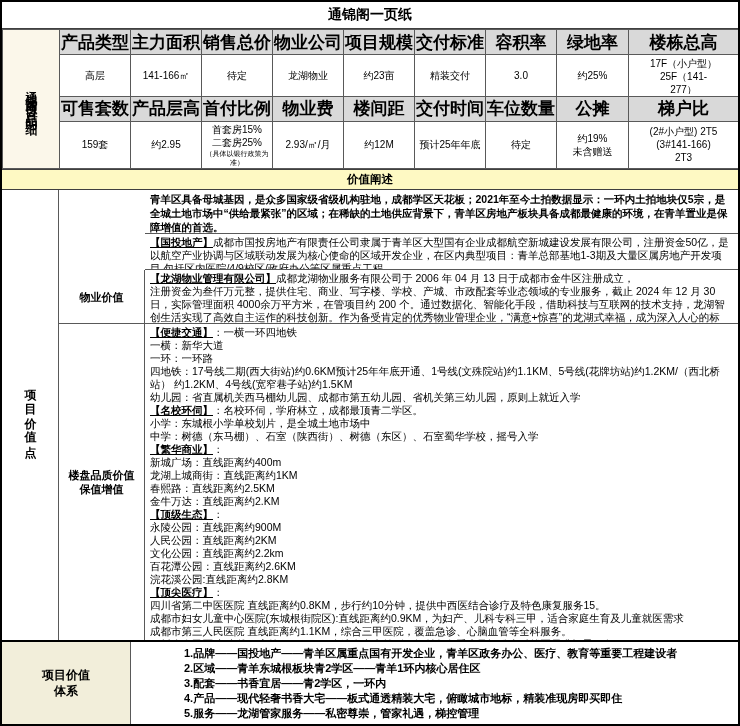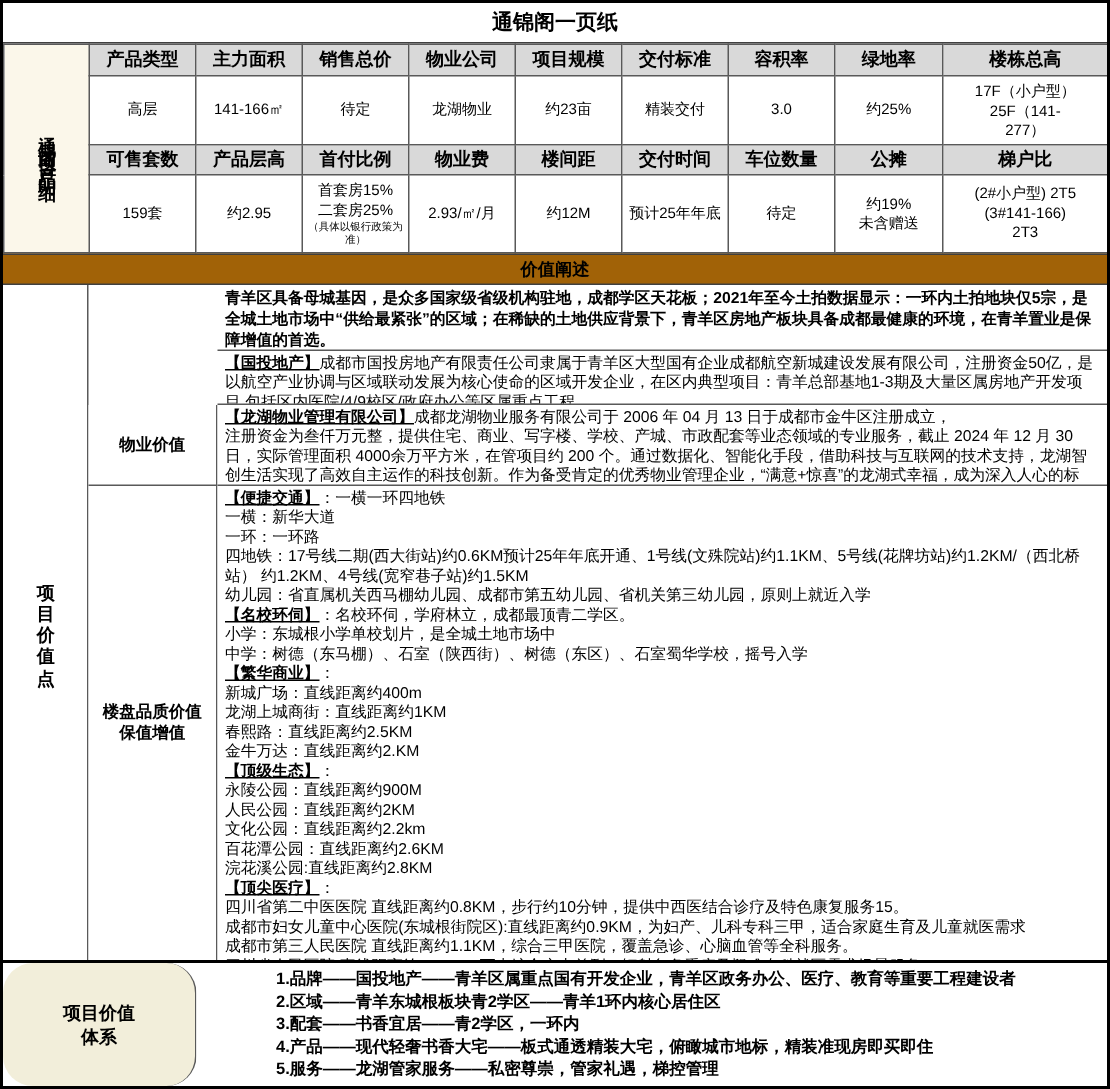"产品类型" table.ptable th { font-size: 12px -> 17px }
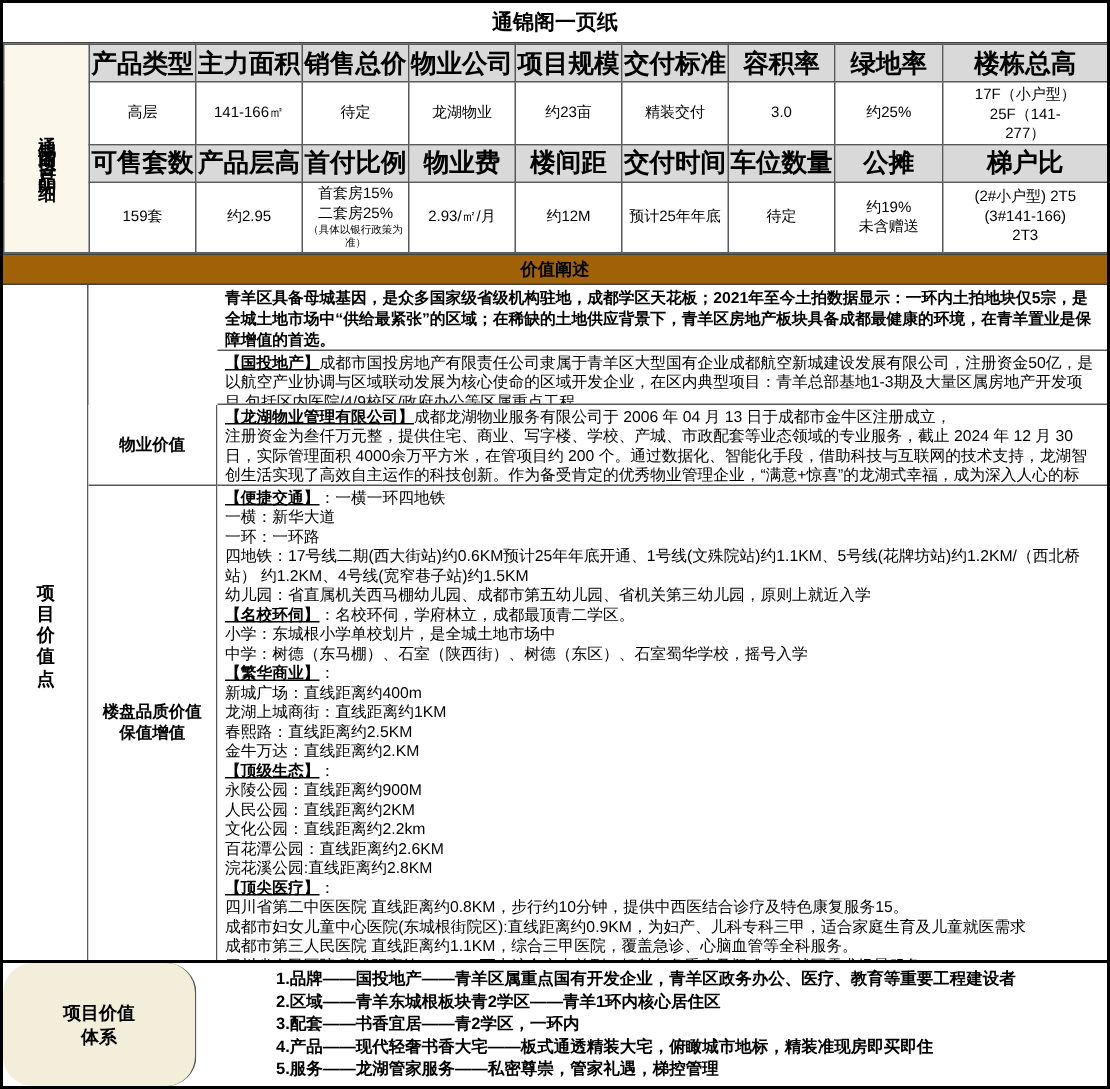"价值阐述" .band { background: #a16207 -> #fef9c3 }
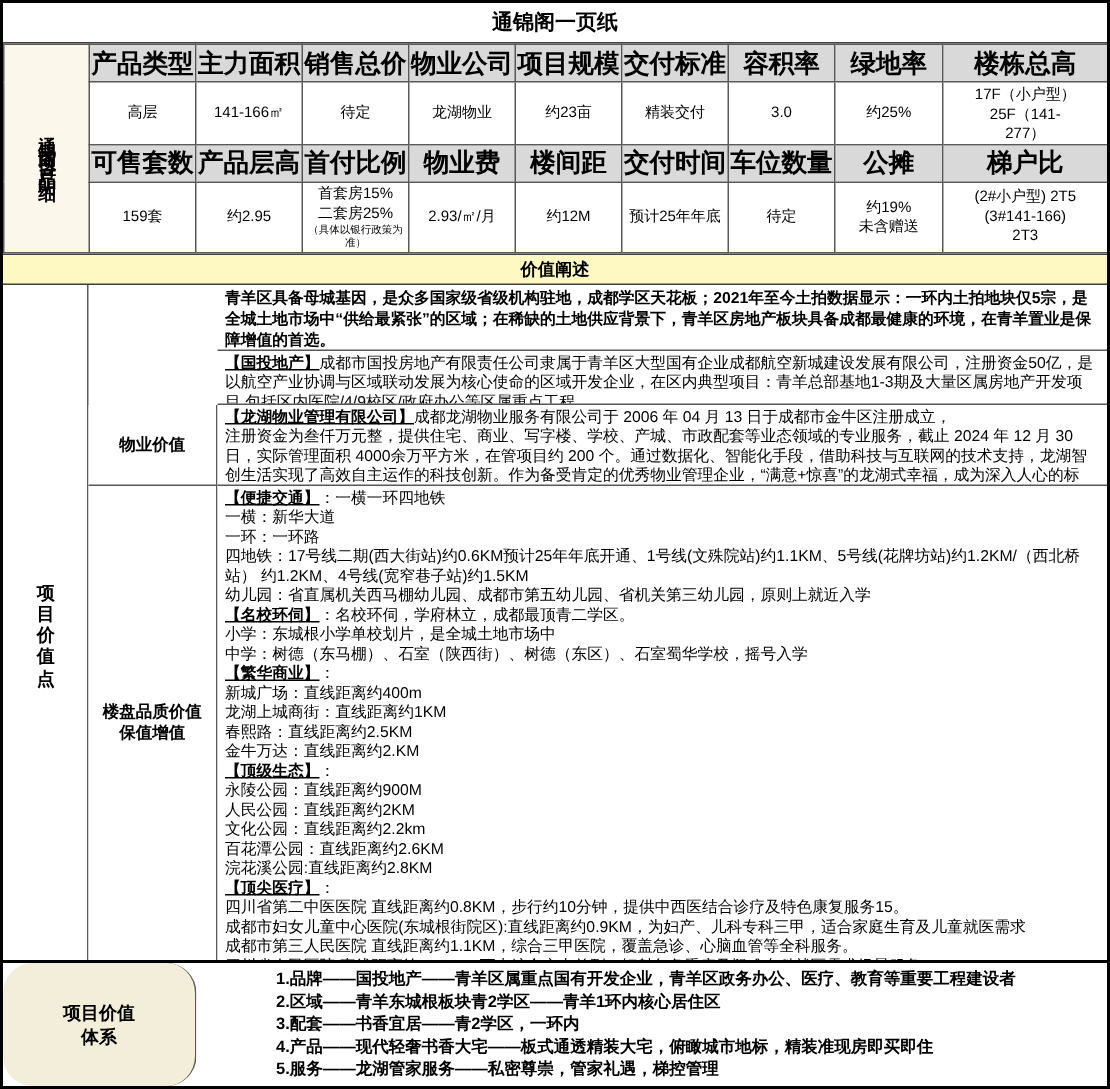"项目价值体系" .blabel { border-radius: 20px -> none }
